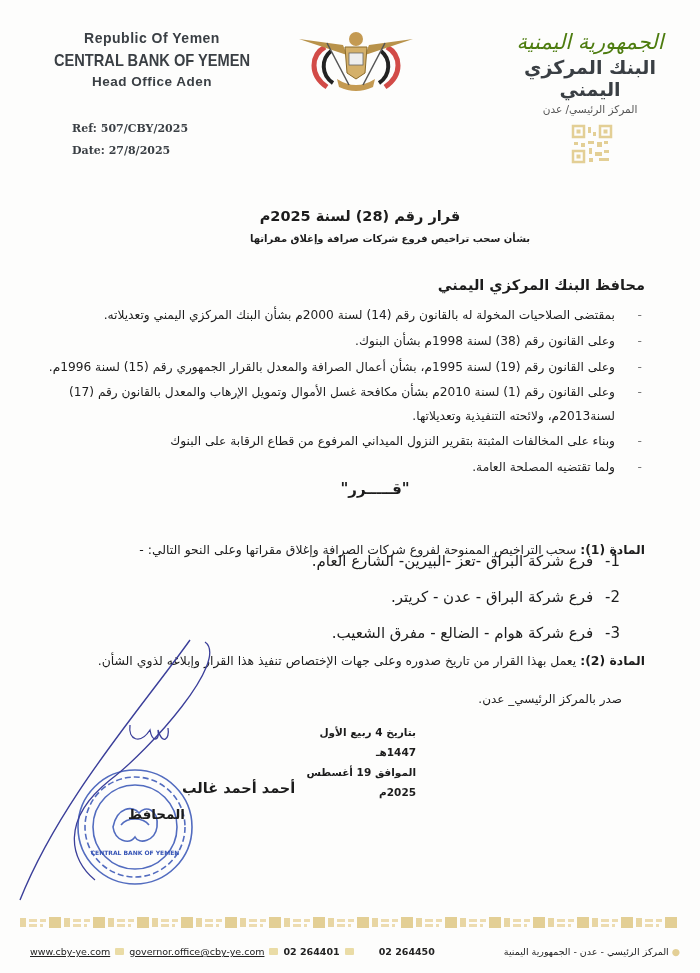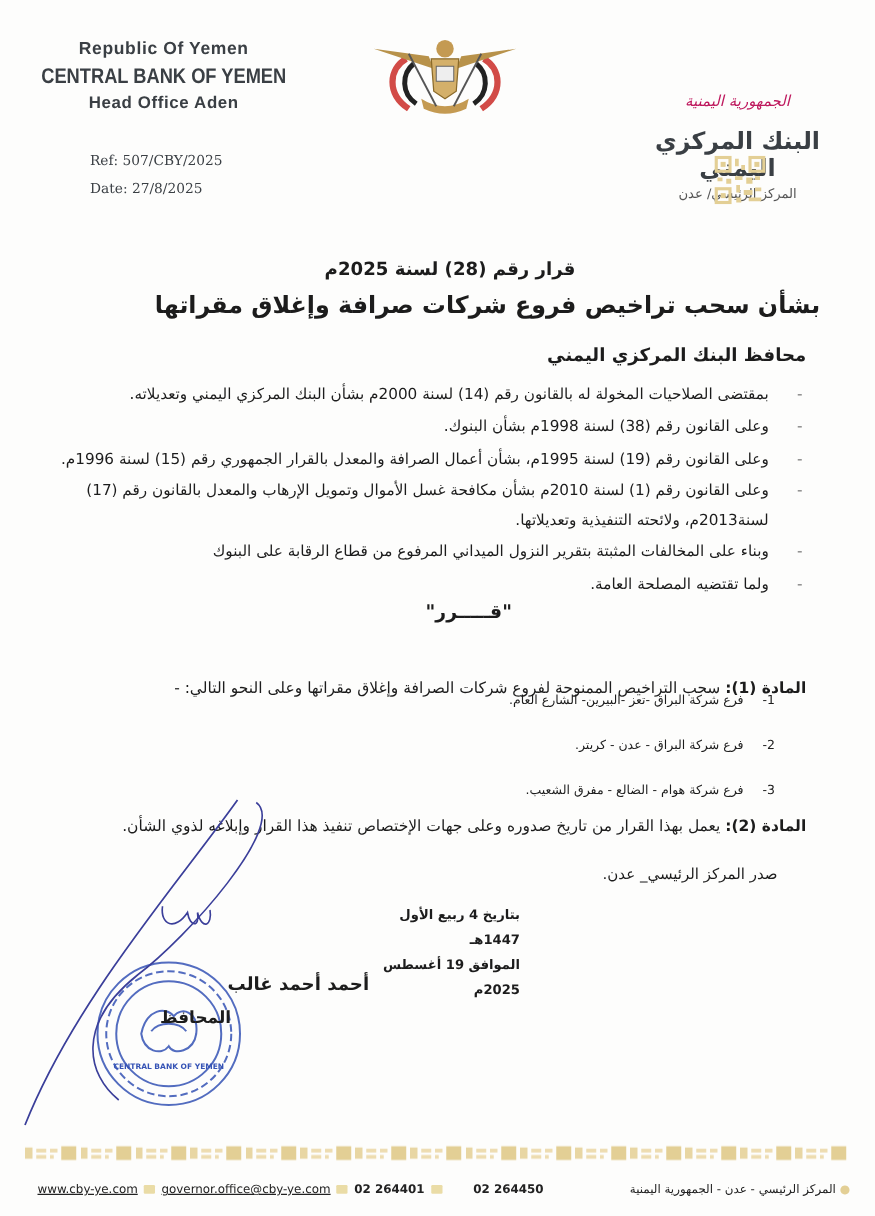"Republic Of Yemen" .en-header { padding-left: none -> 21px }
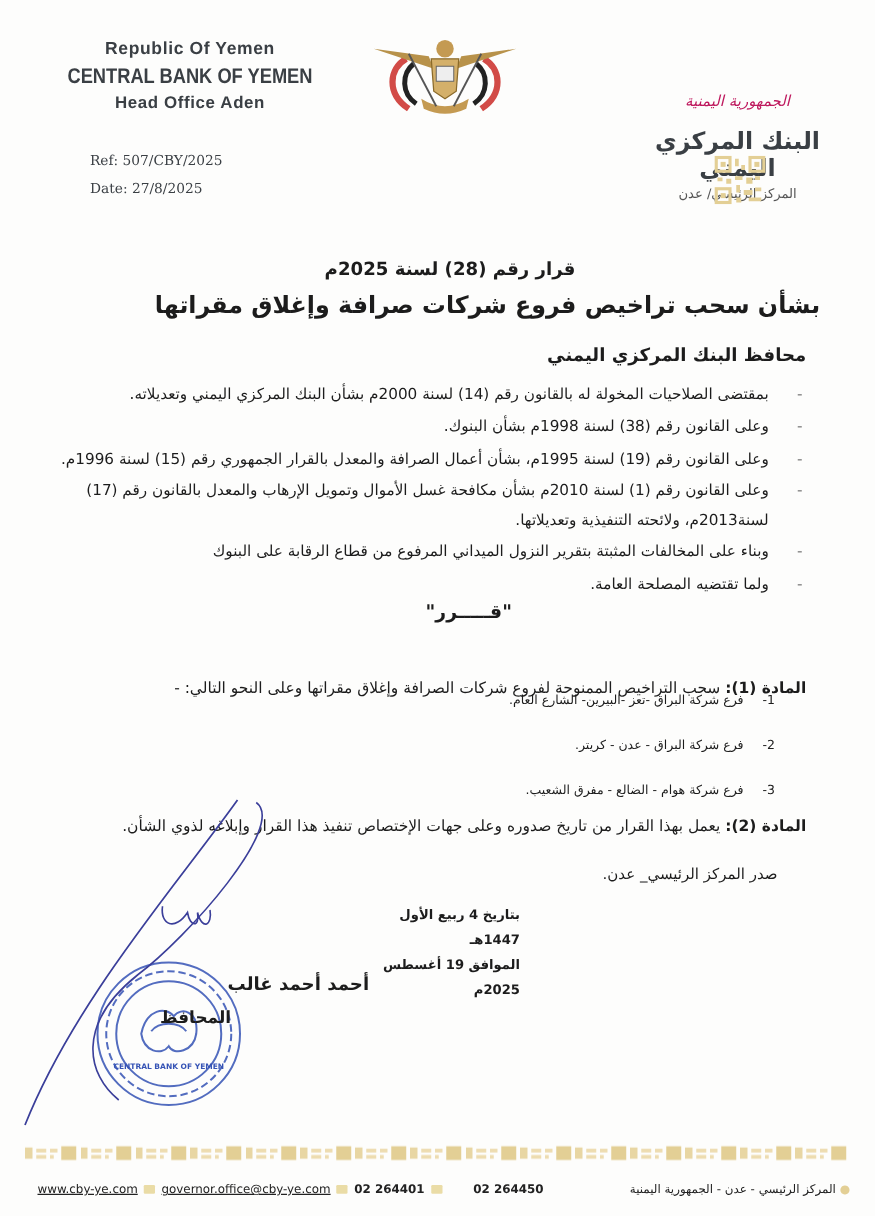"الجمهورية اليمنية" .ar-rep { color: #be185d -> #4d7c0f; font-size: 12px -> 21px; margin-top: 44px -> none }
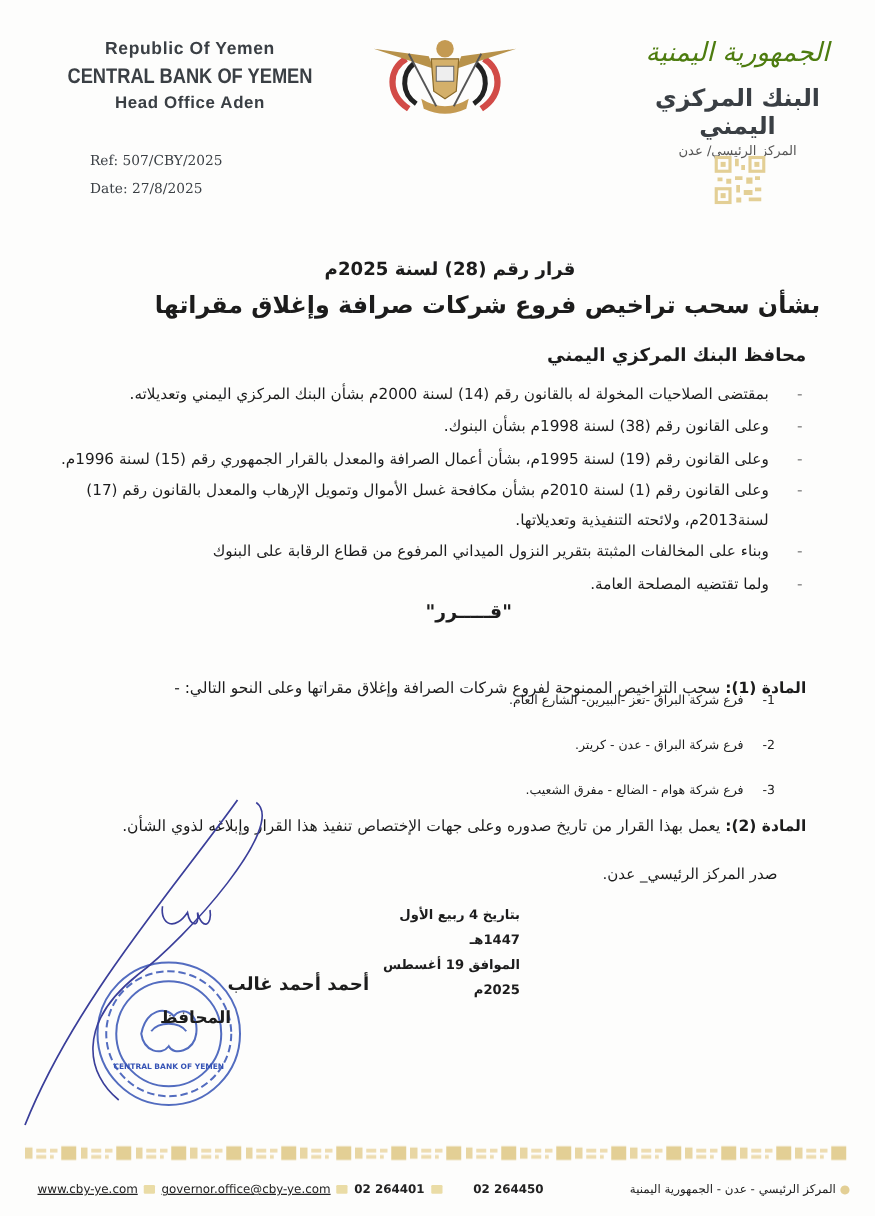"البنك المركزي اليمني" .ar-bank { margin-top: 14px -> 2px }
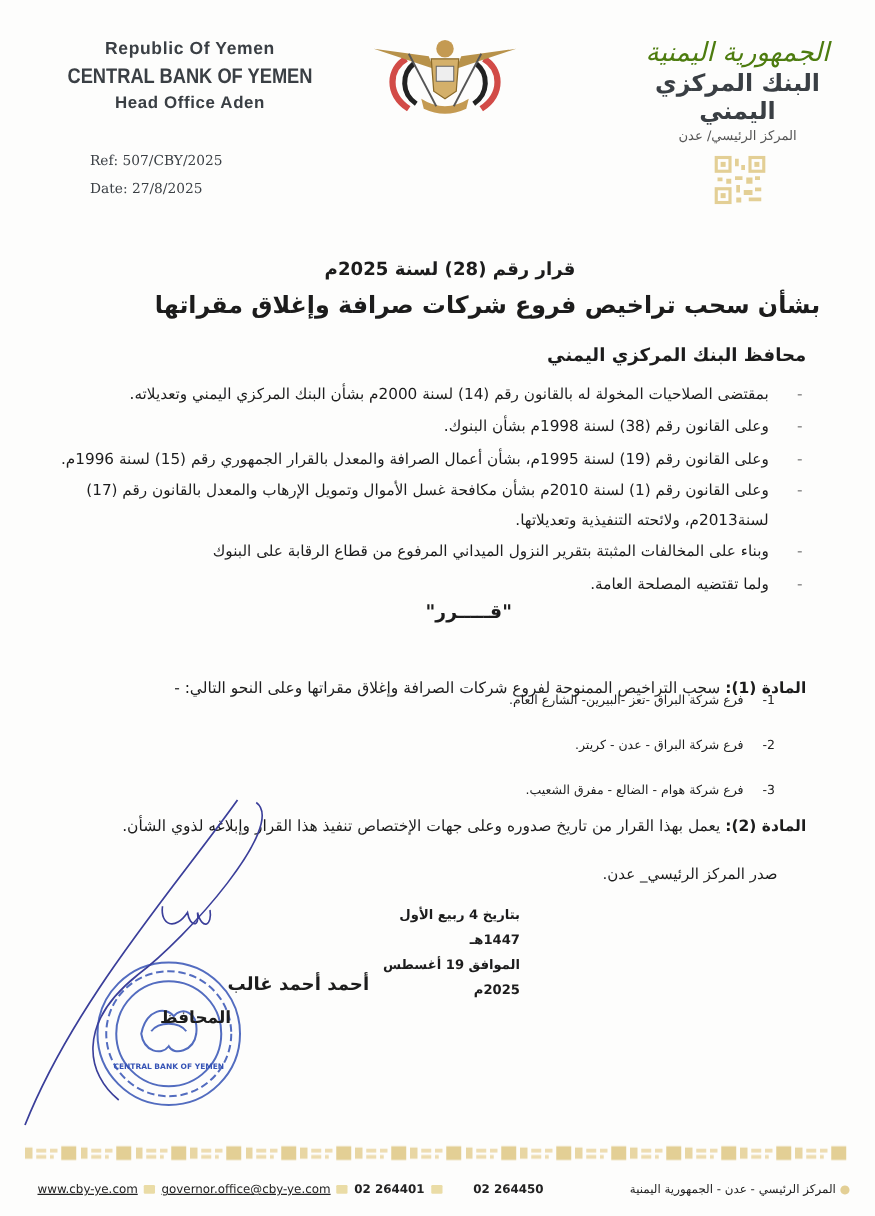"Ref: 507/CBY/2025" .ref-block { font-weight: normal -> bold }
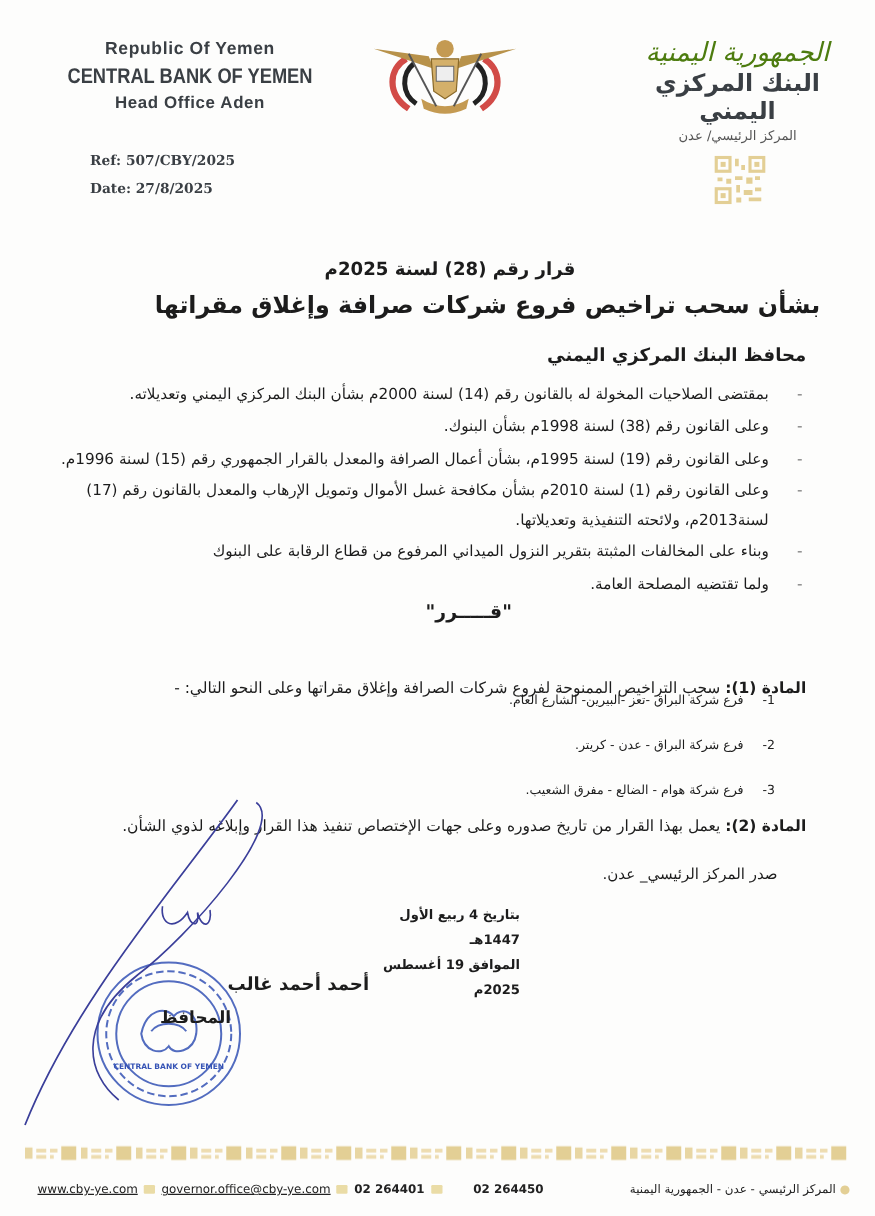"بشأن سحب تراخيص فروع شركات" .title2 { font-size: 19px -> 10px }
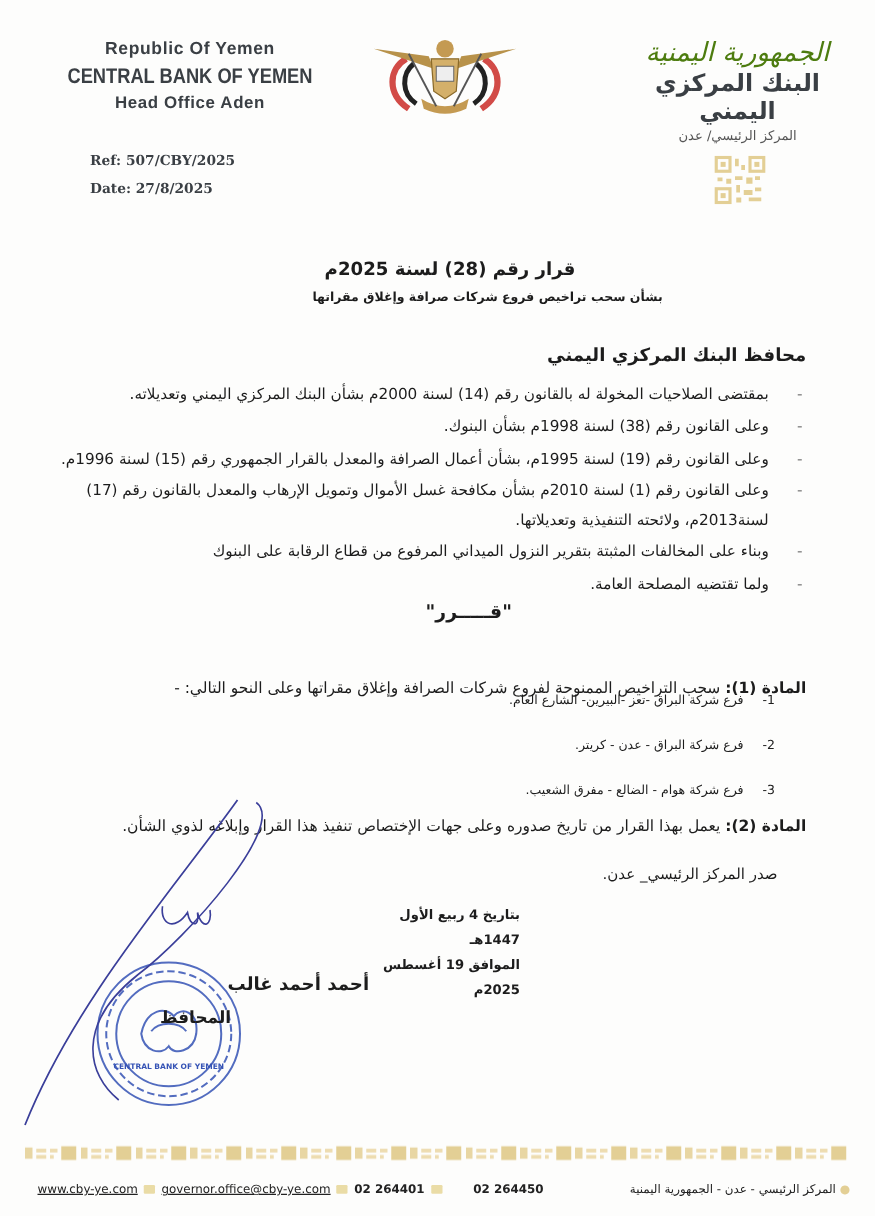"1- فرع شركة البراق -تعز" .branches { font-size: 10px -> 15px }
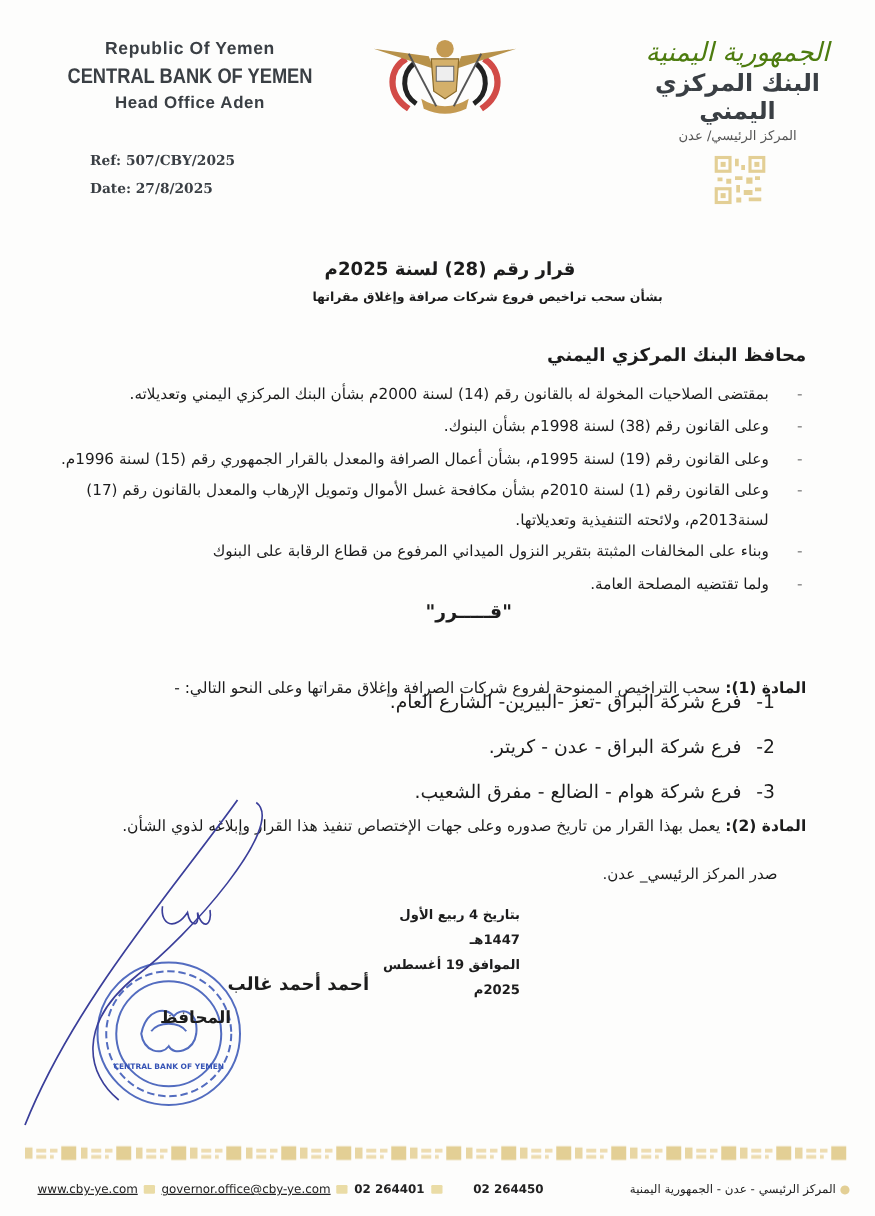"صدر المركز الرئيسي_ عدن." div.abs { text: المركز -> بالمركز }
